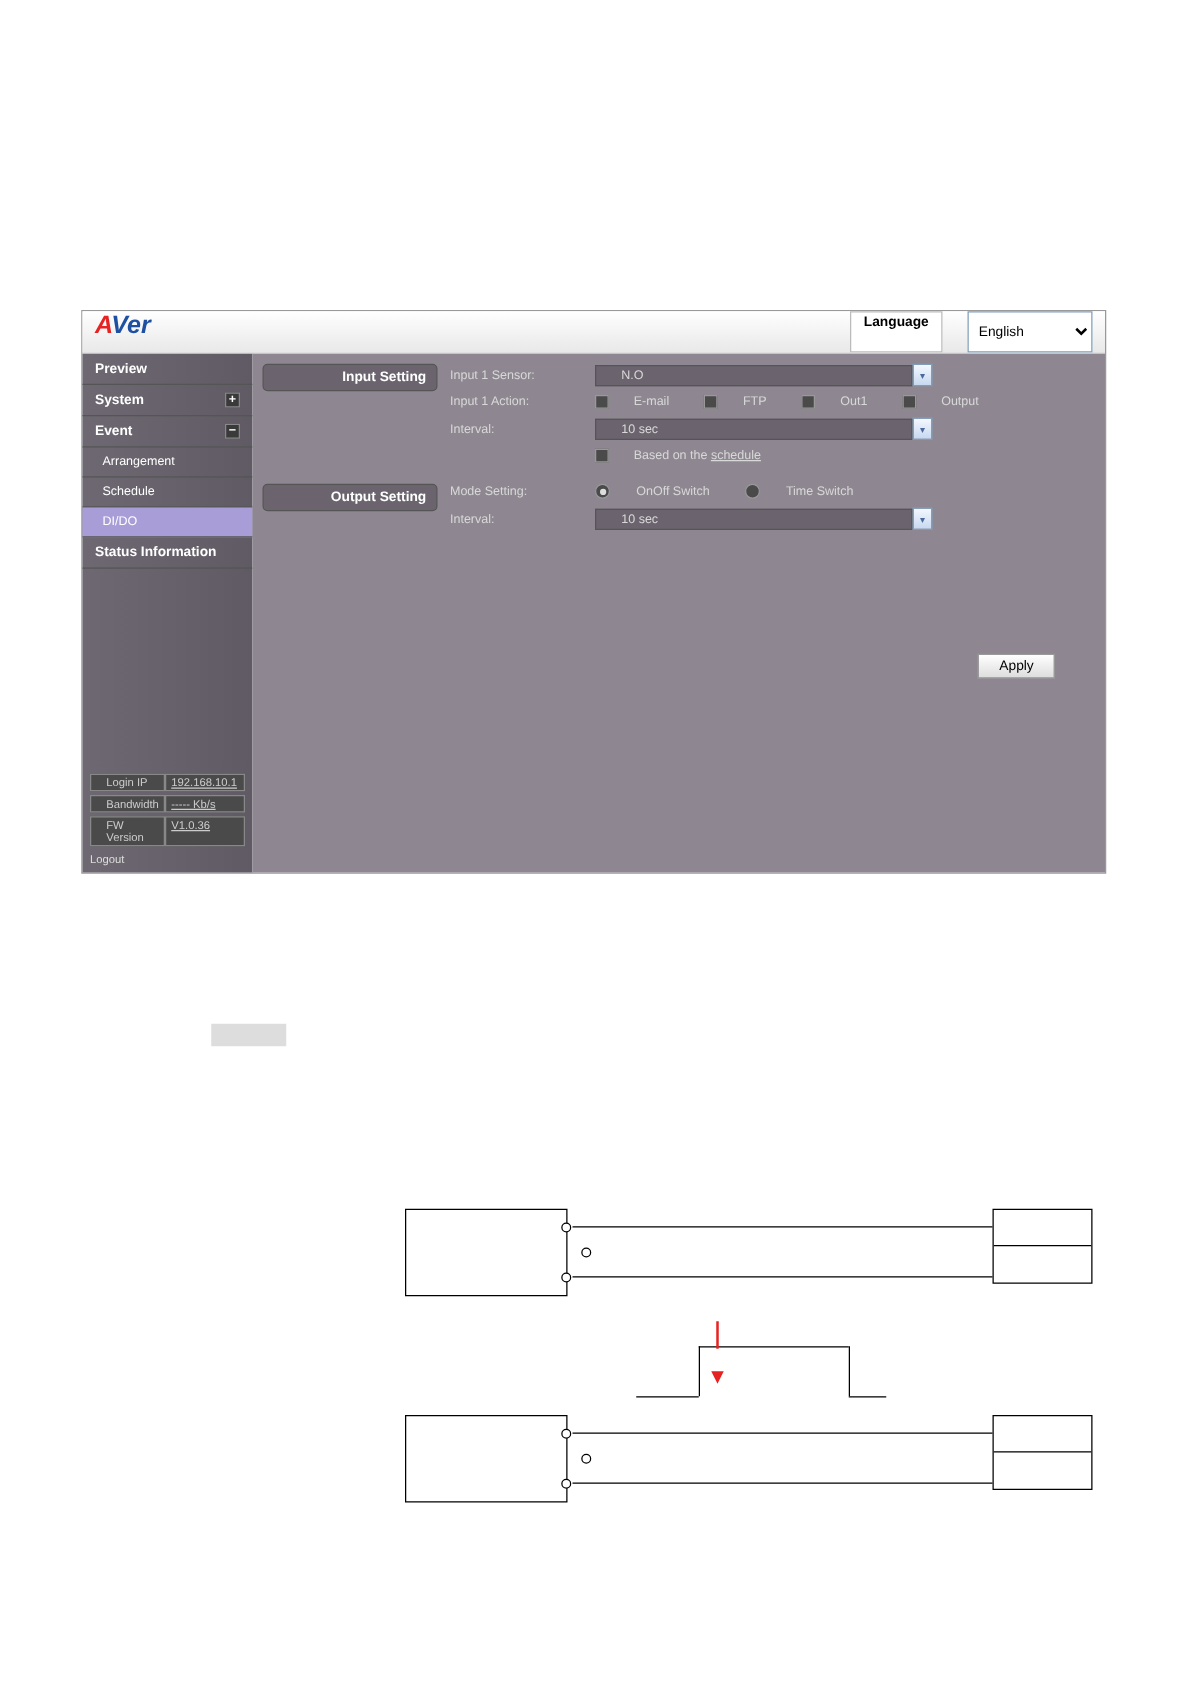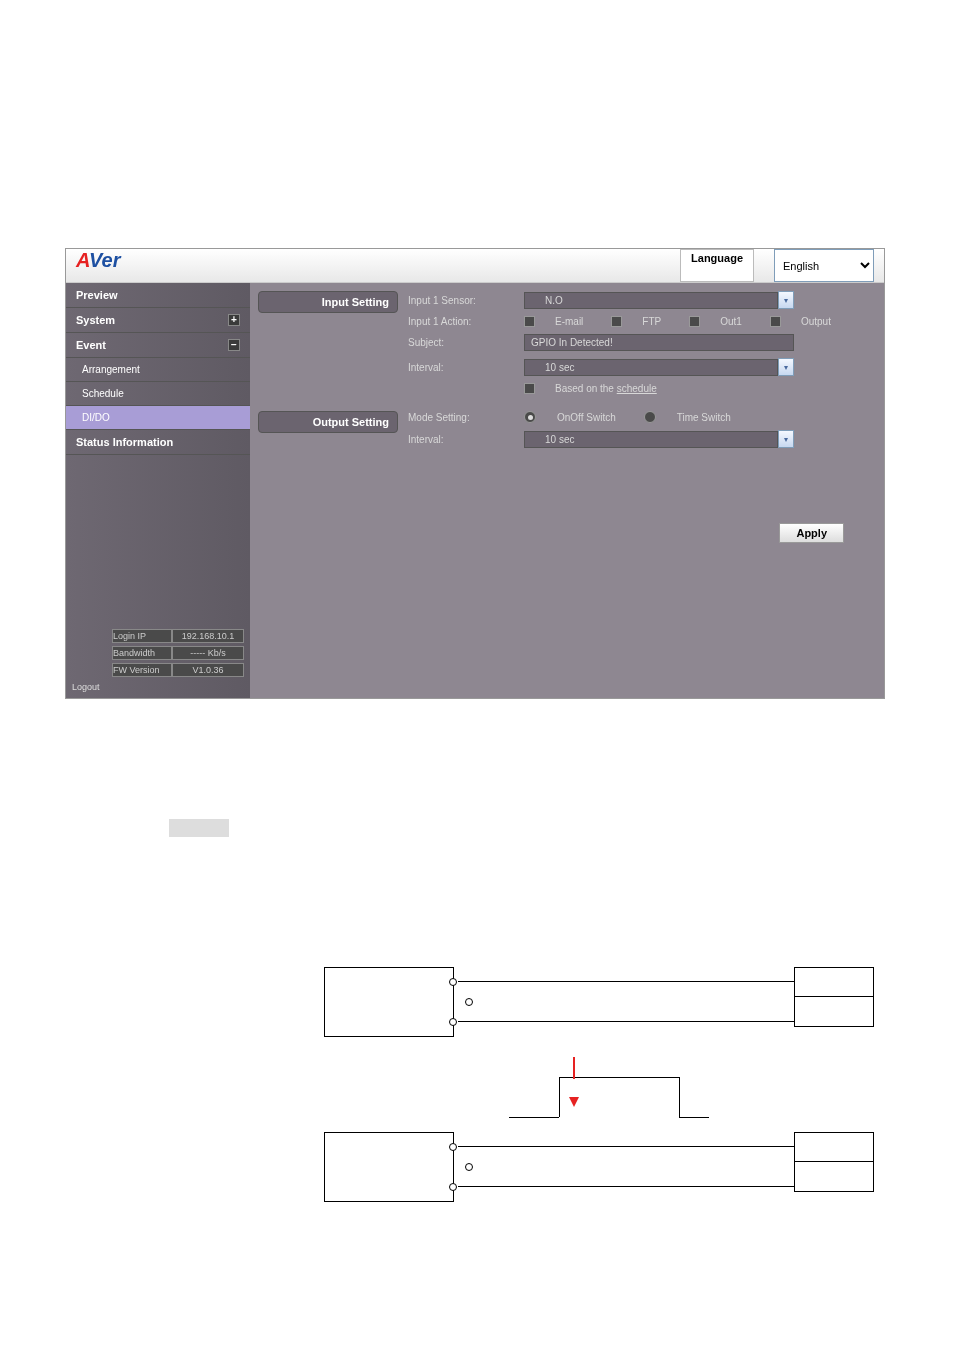"Preview" .sidebar { width: 184px -> 136px }
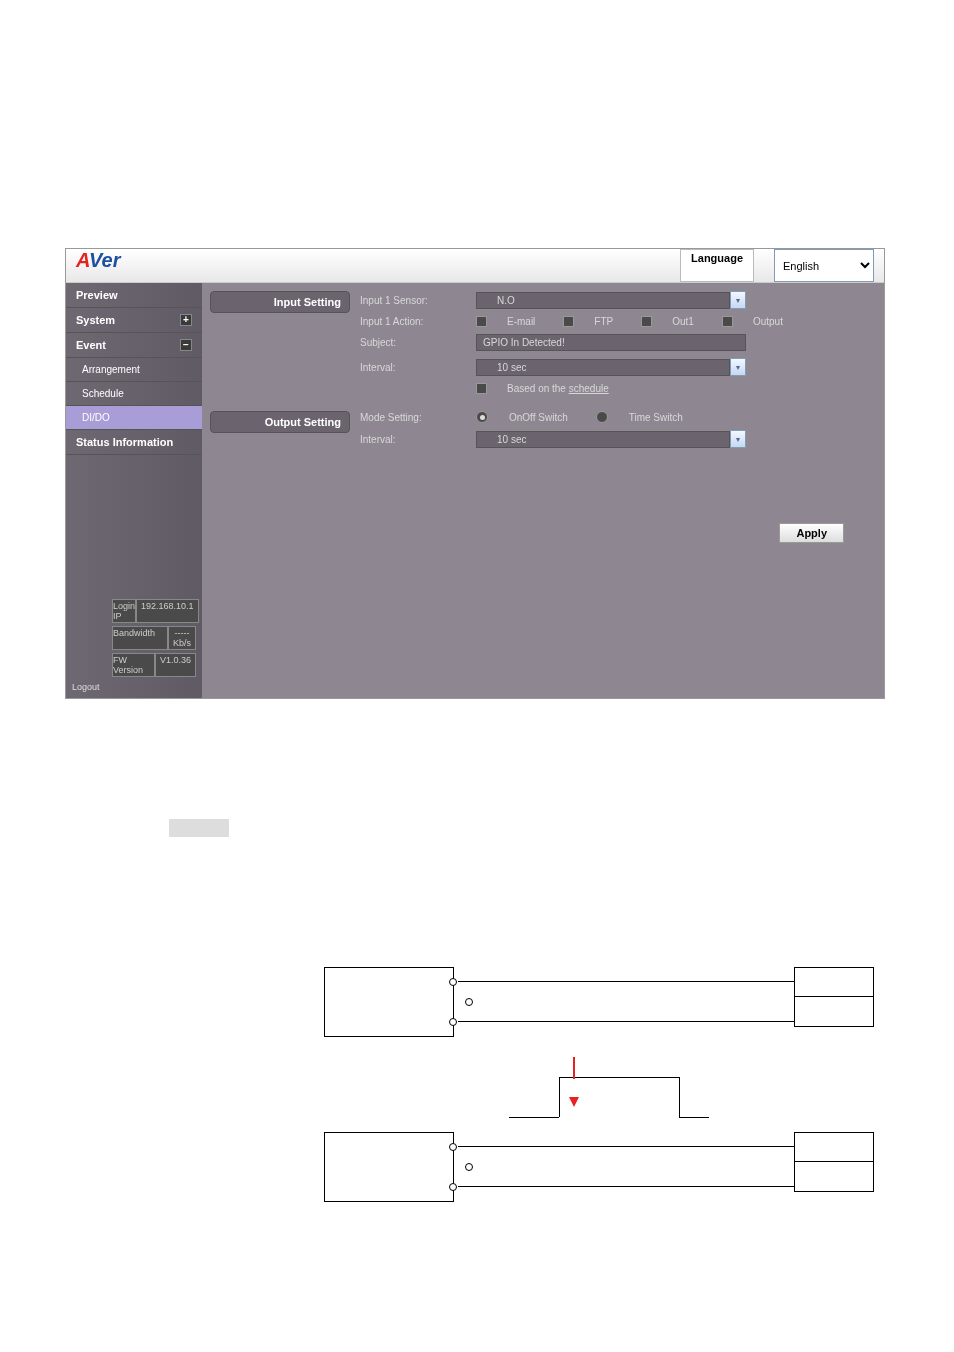"Subject:" div.form-row { html: <div> <div>Subject:</div> <input> </div> -> none }
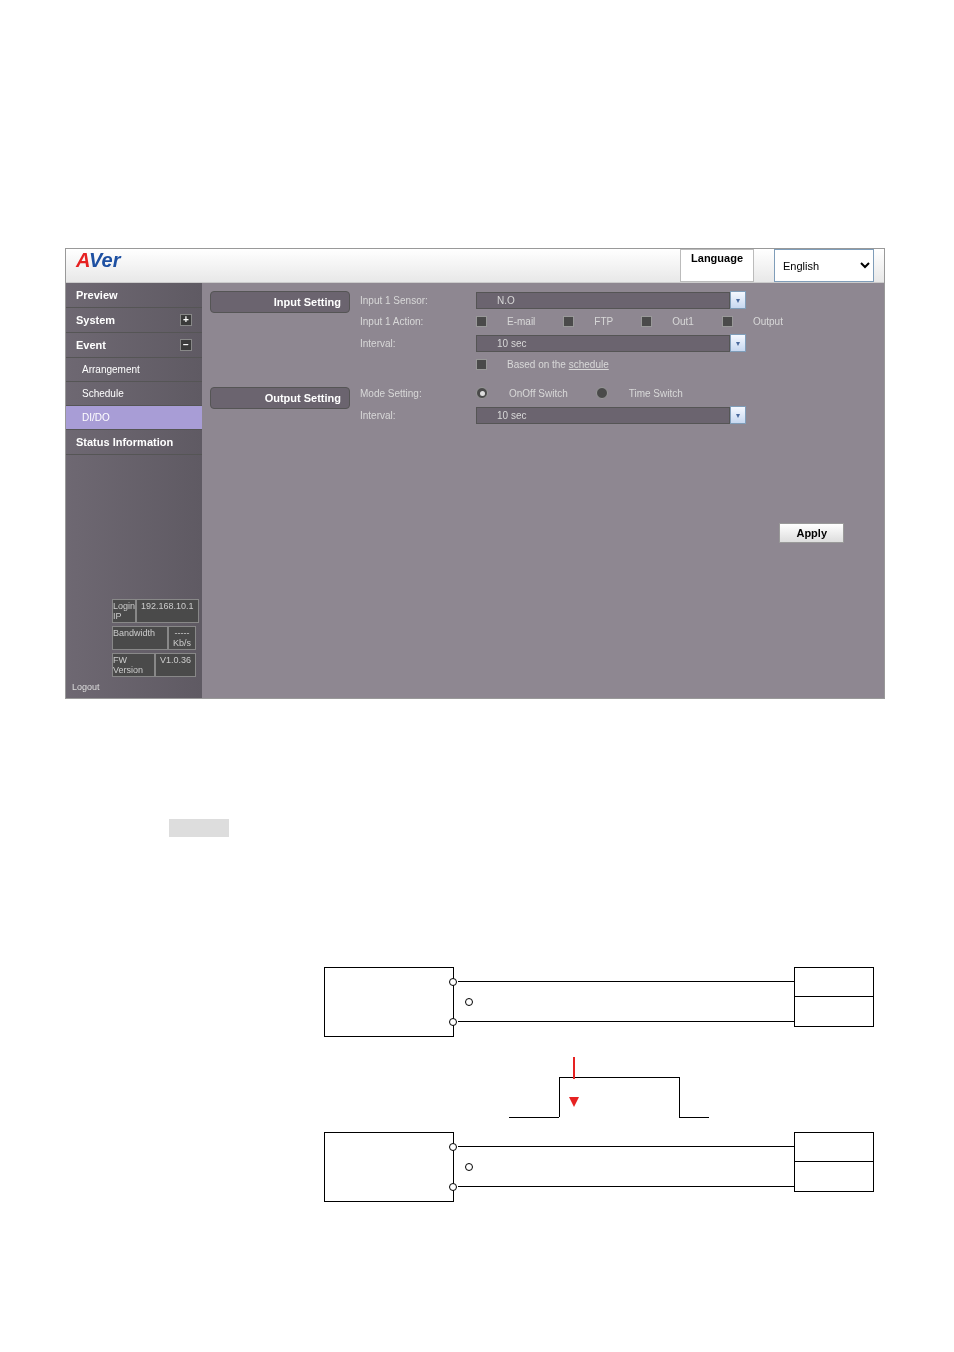"Apply" .apply-btn { font-weight: bold -> normal }
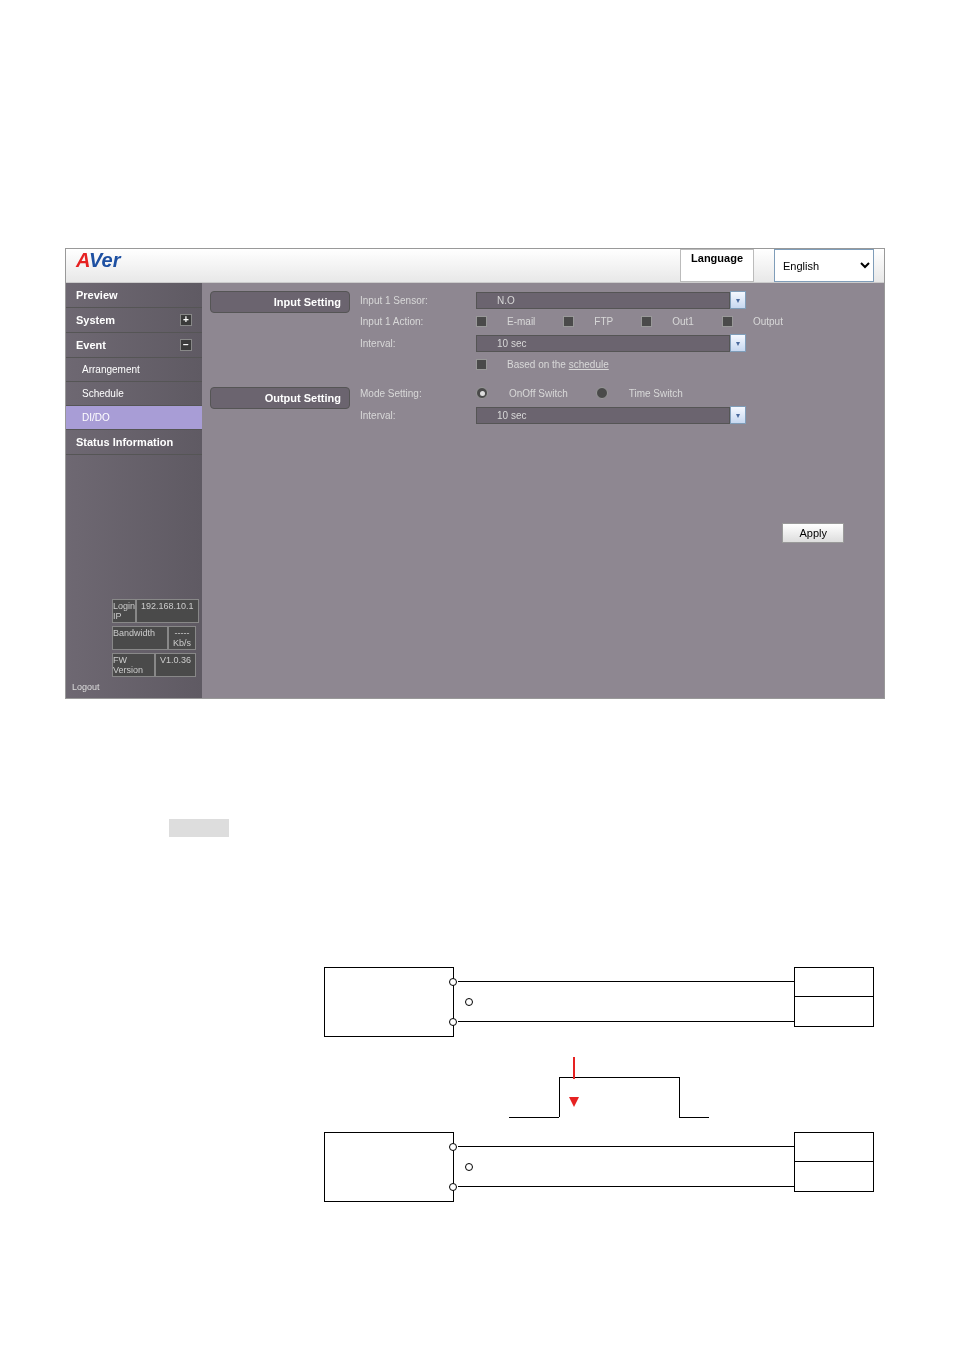"Login IP" .info-label { margin-left: 40px -> none; padding: 1px 0 -> 1px 12px }
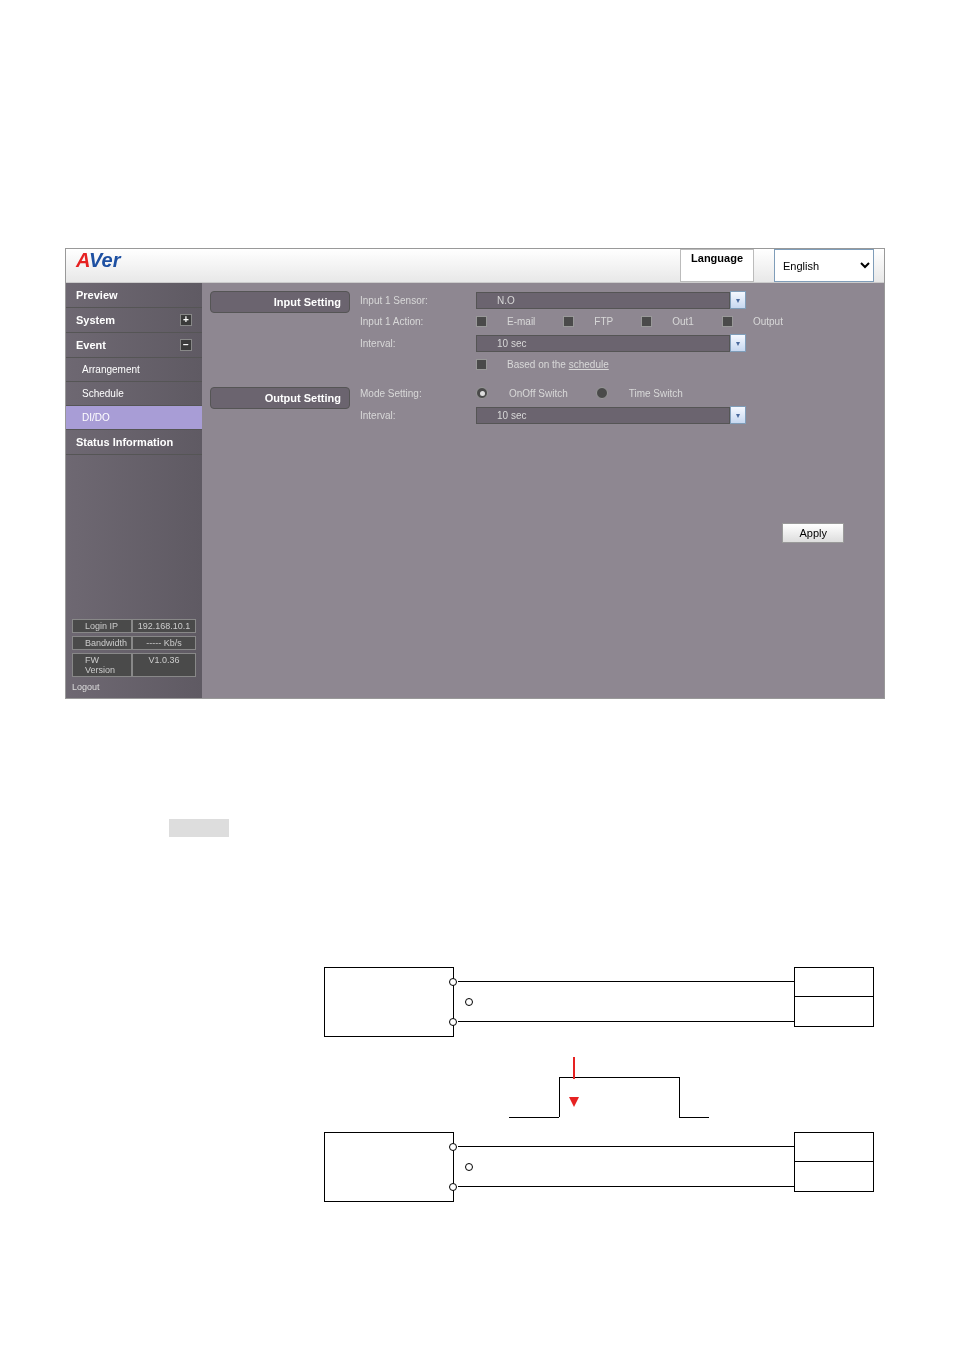"192.168.10.1" .info-value { text-align: center -> none; text-decoration: none -> underline }
